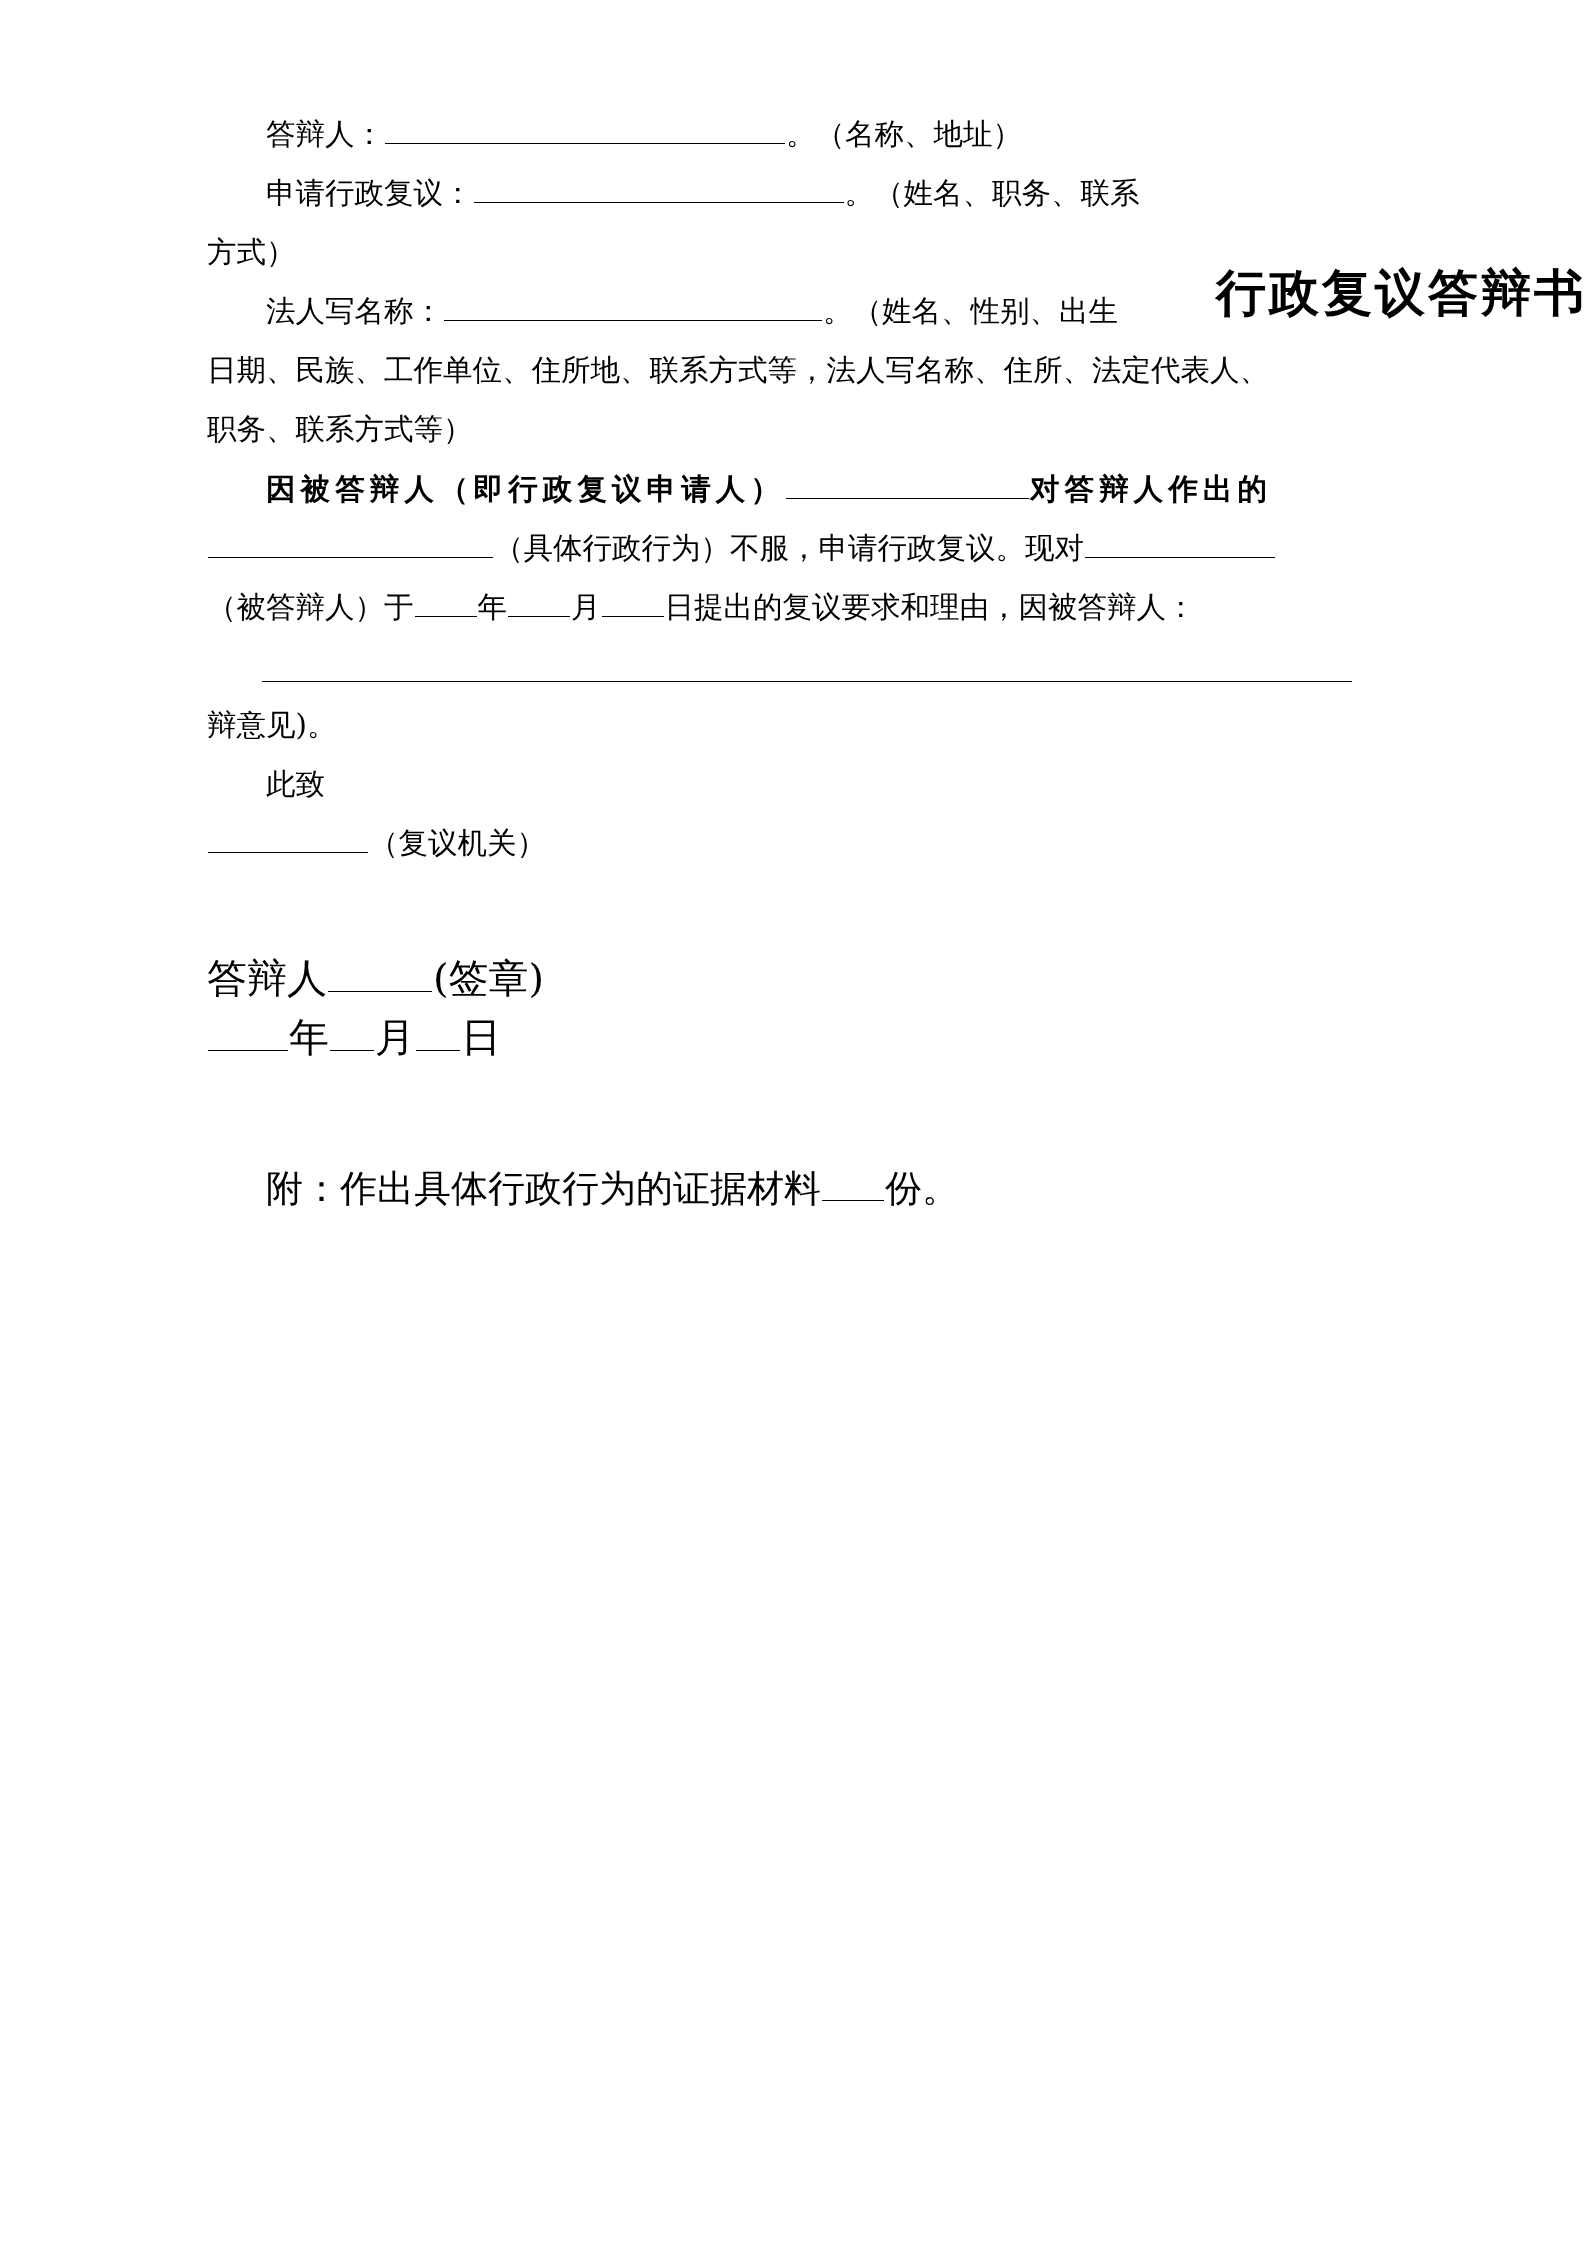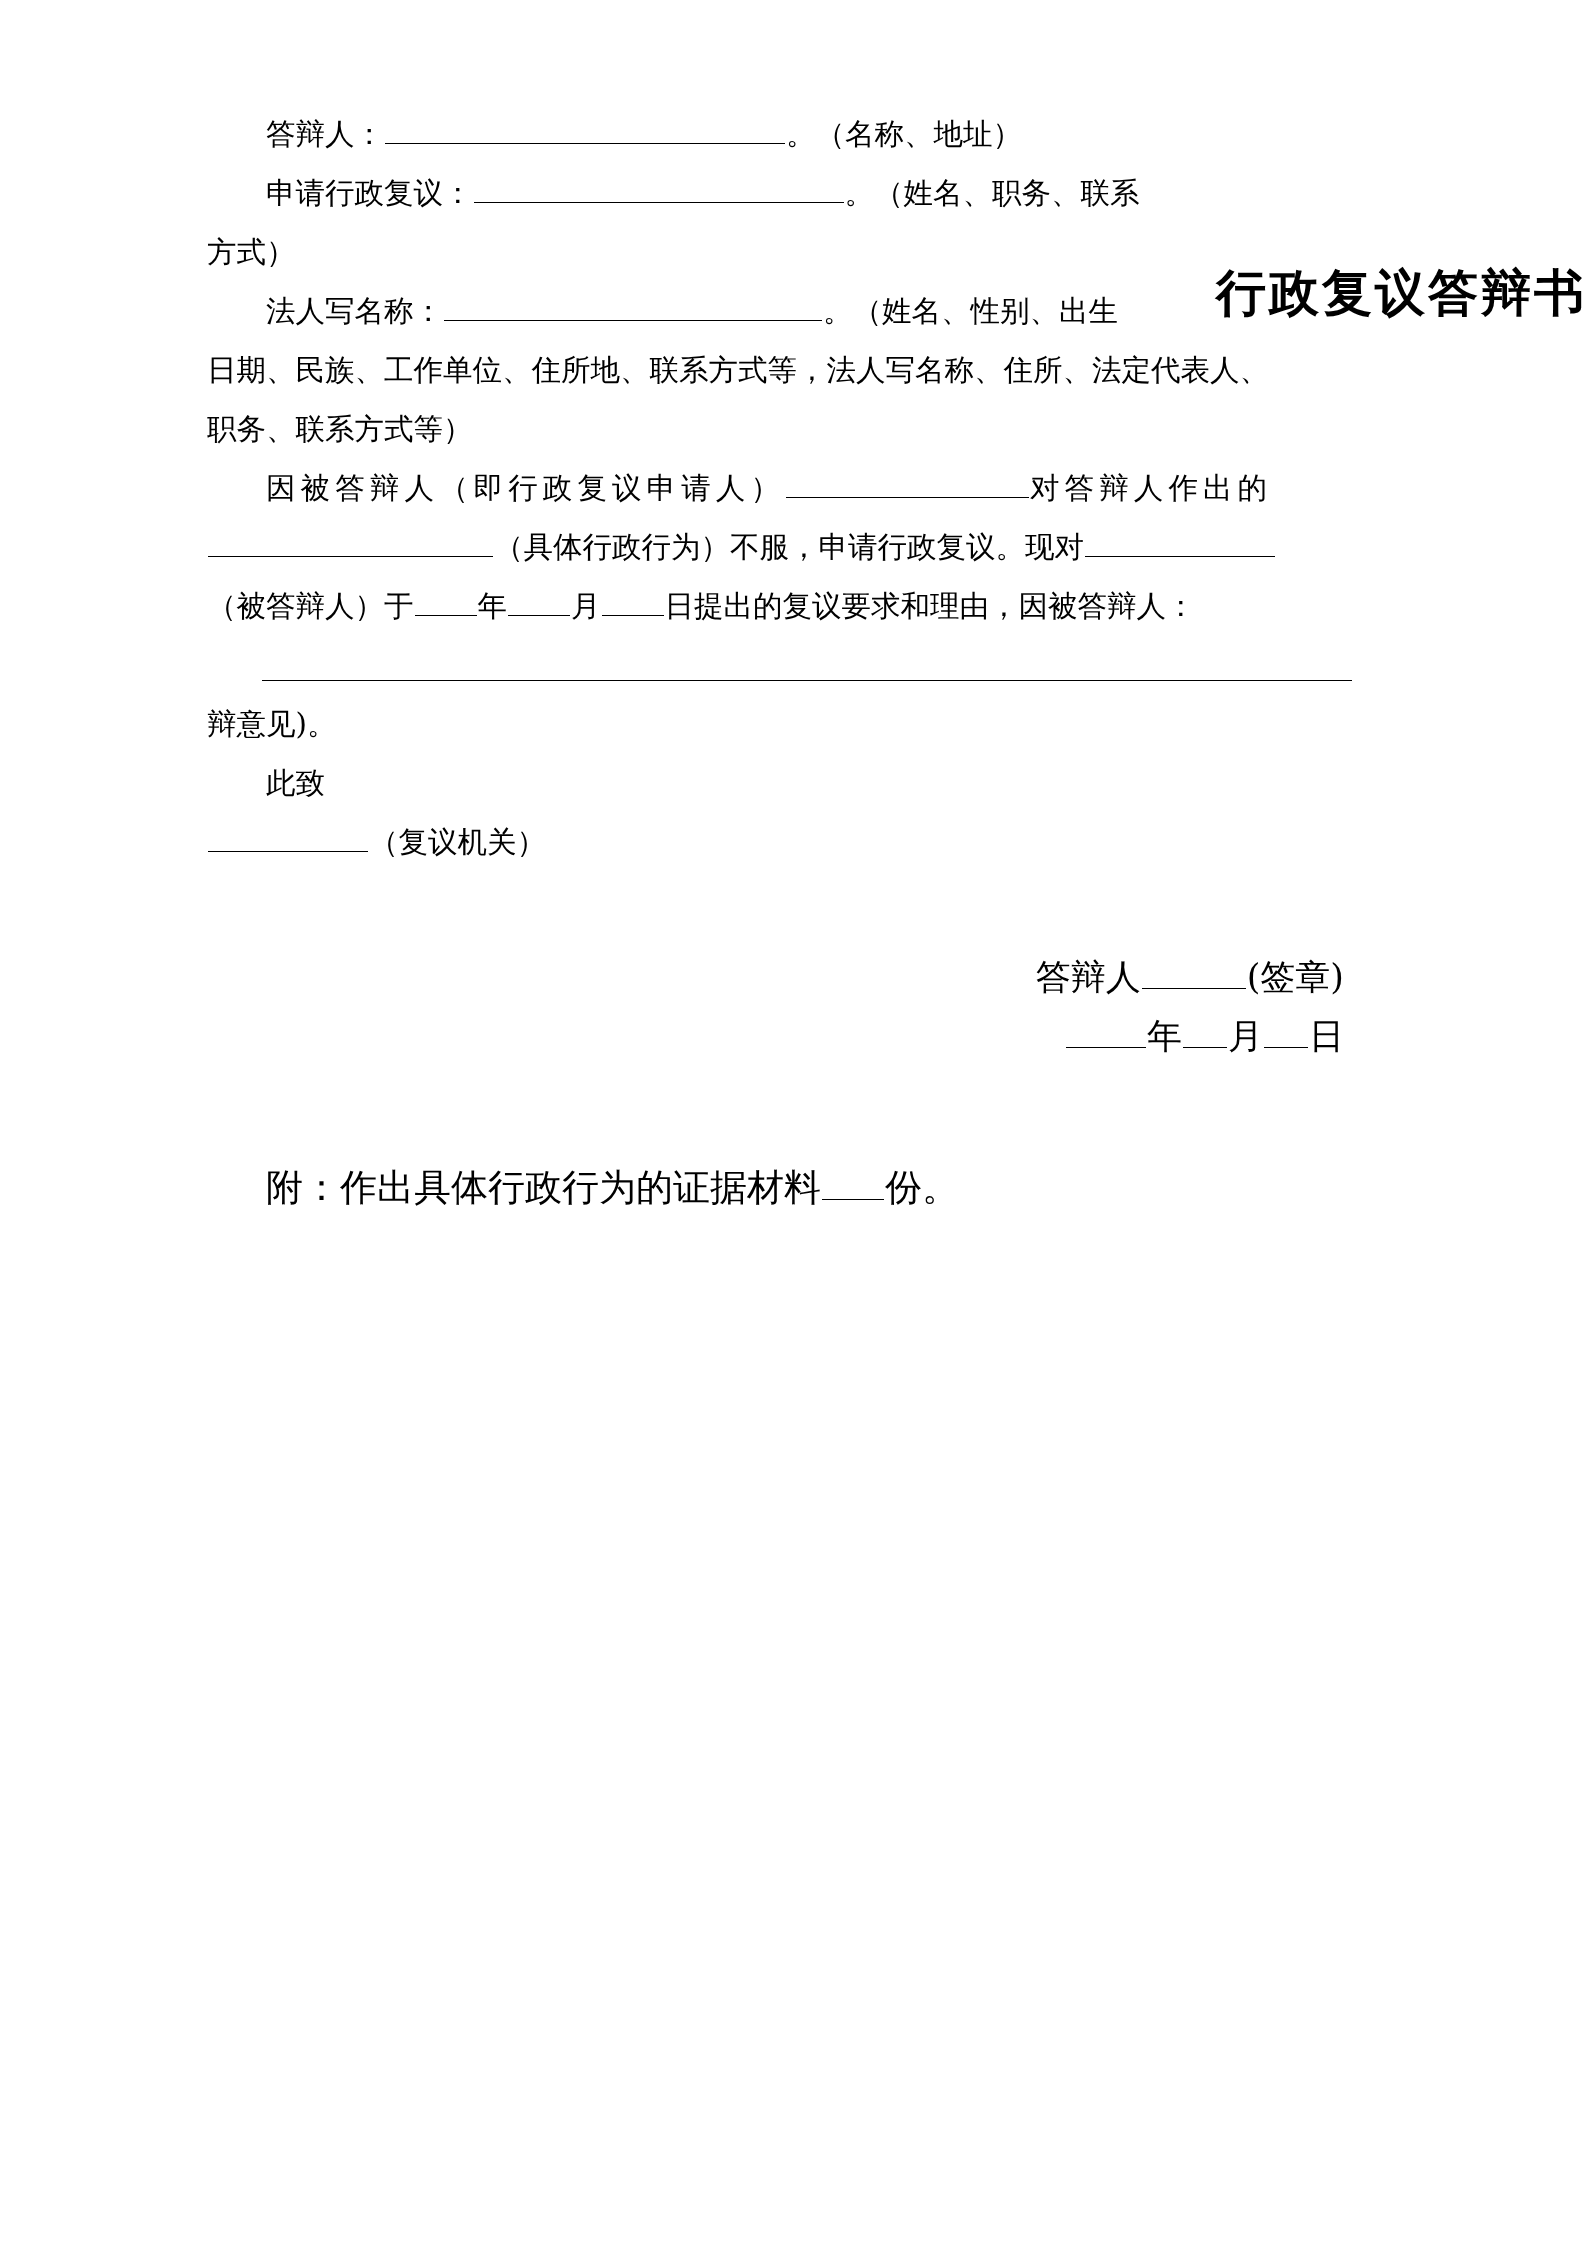"因被答辩人（即行政复议申请人）" .loose { font-weight: none -> bold }
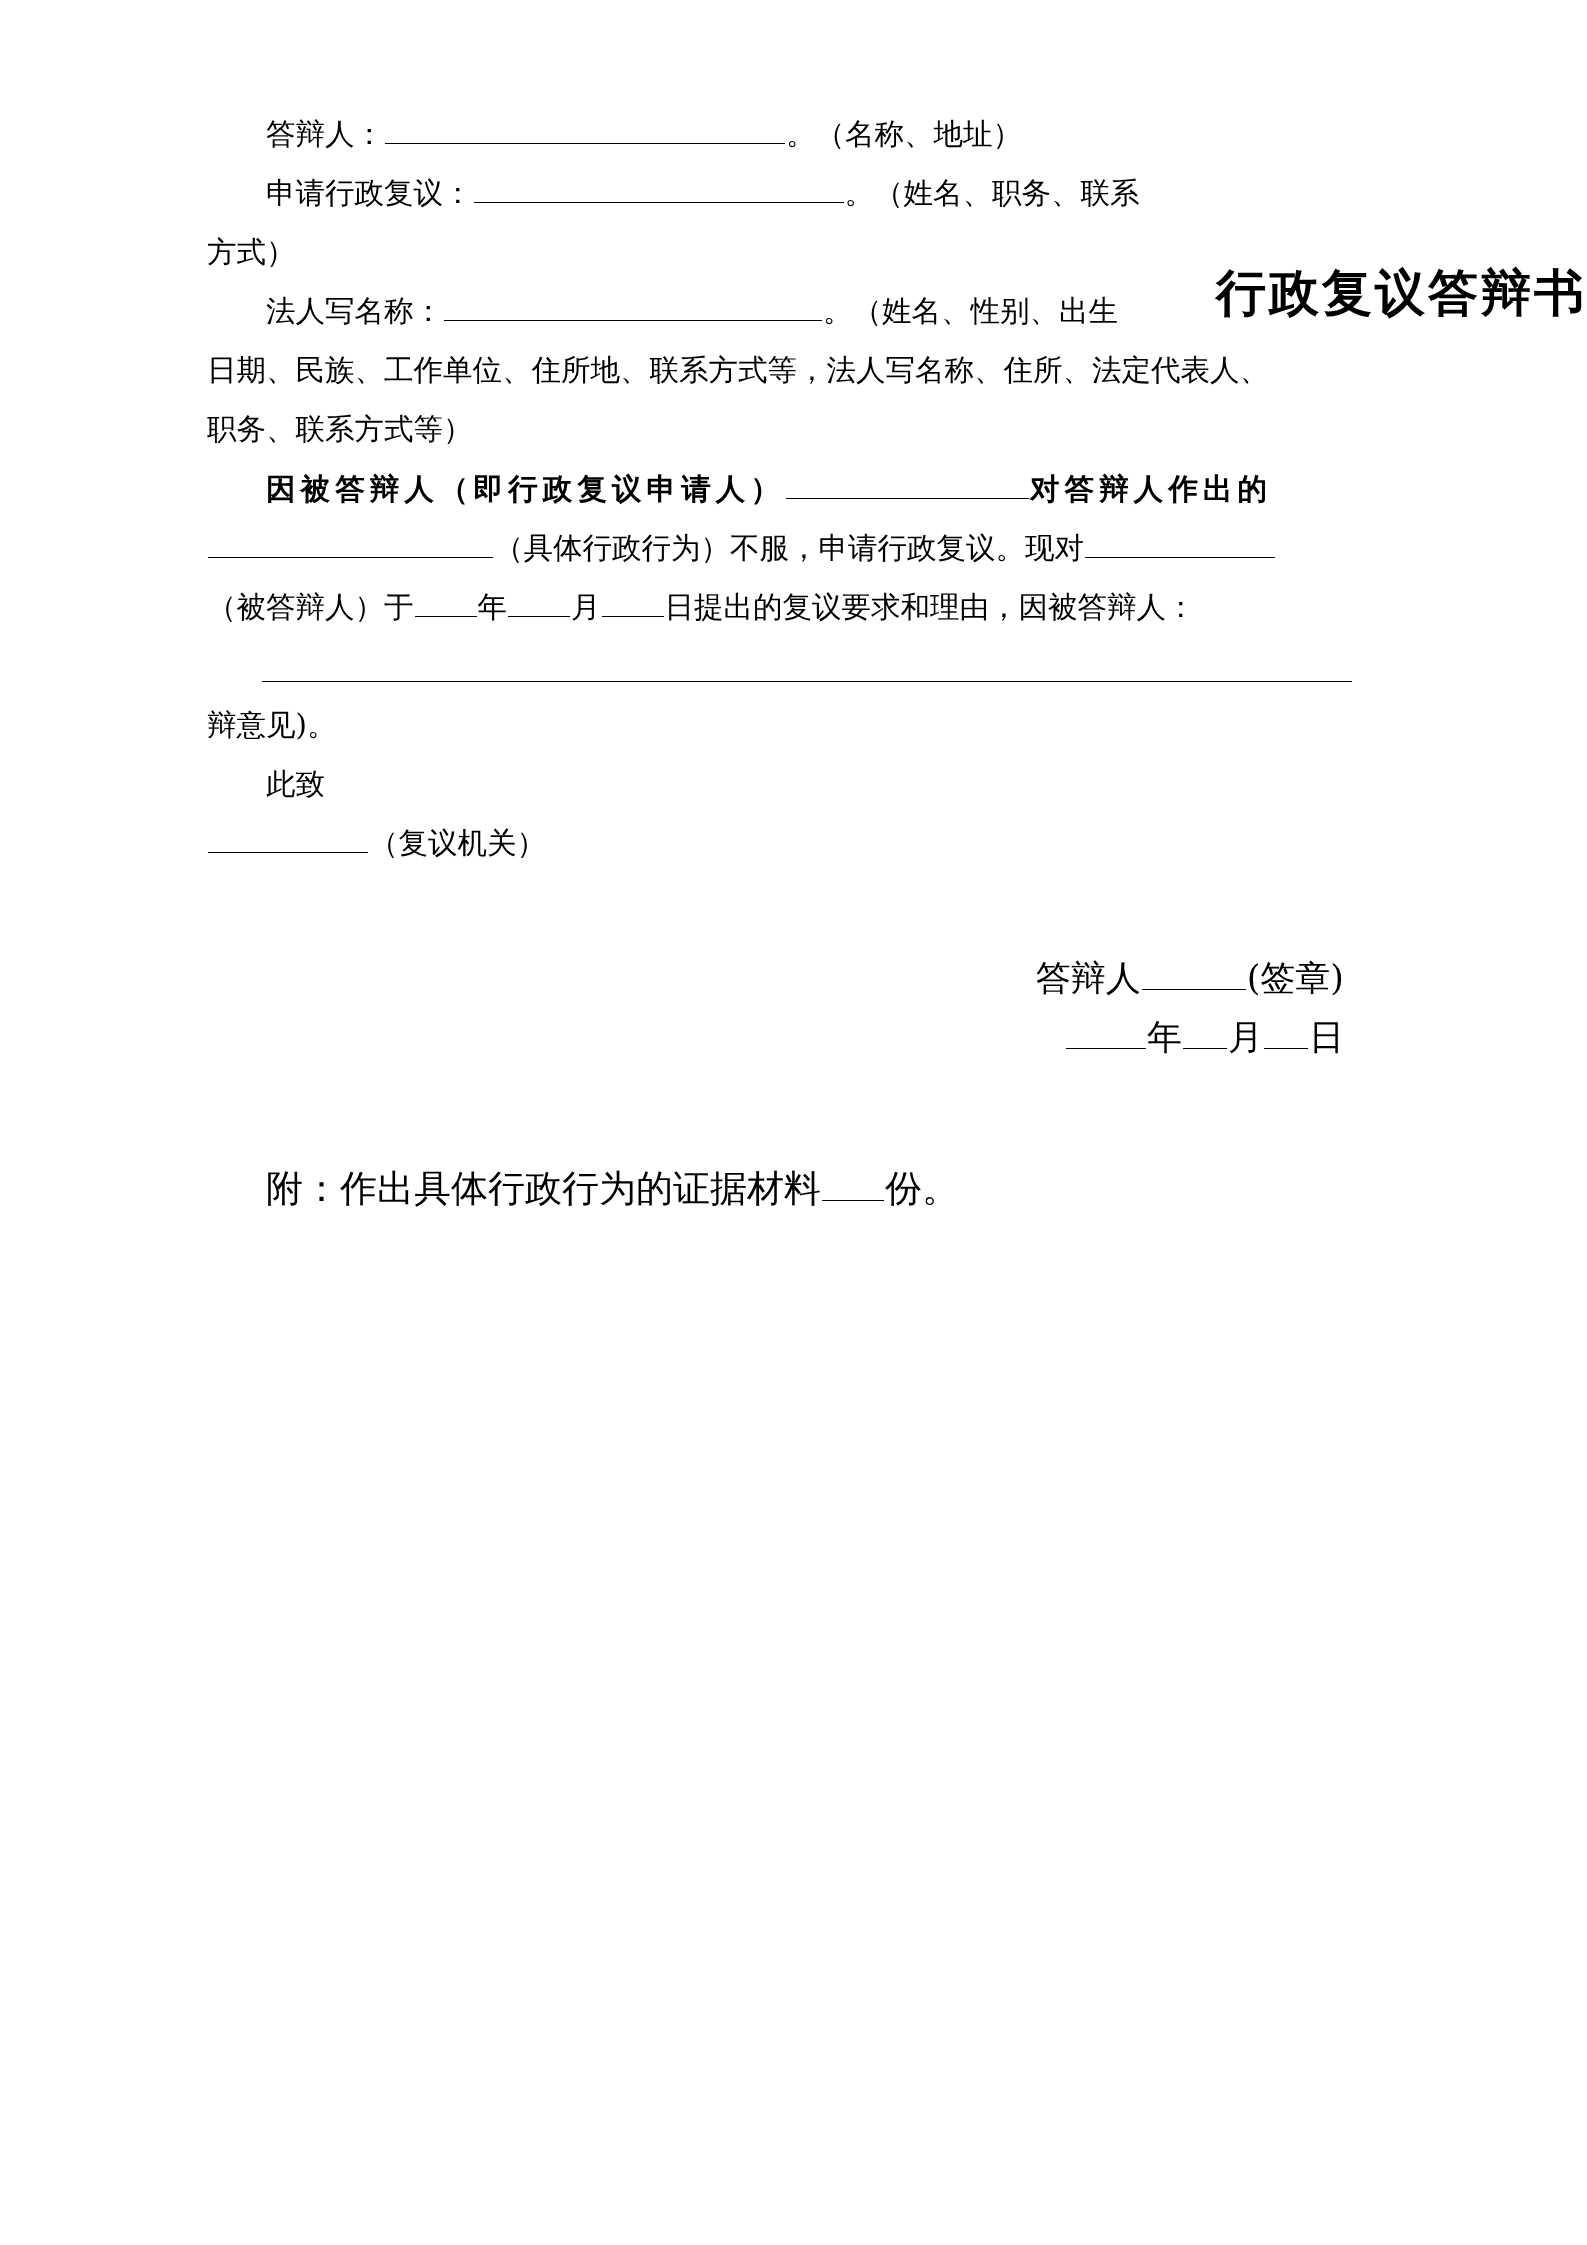"答辩人 (签章)" .sign-block { font-size: 35px -> 40px; text-align: right -> none }
